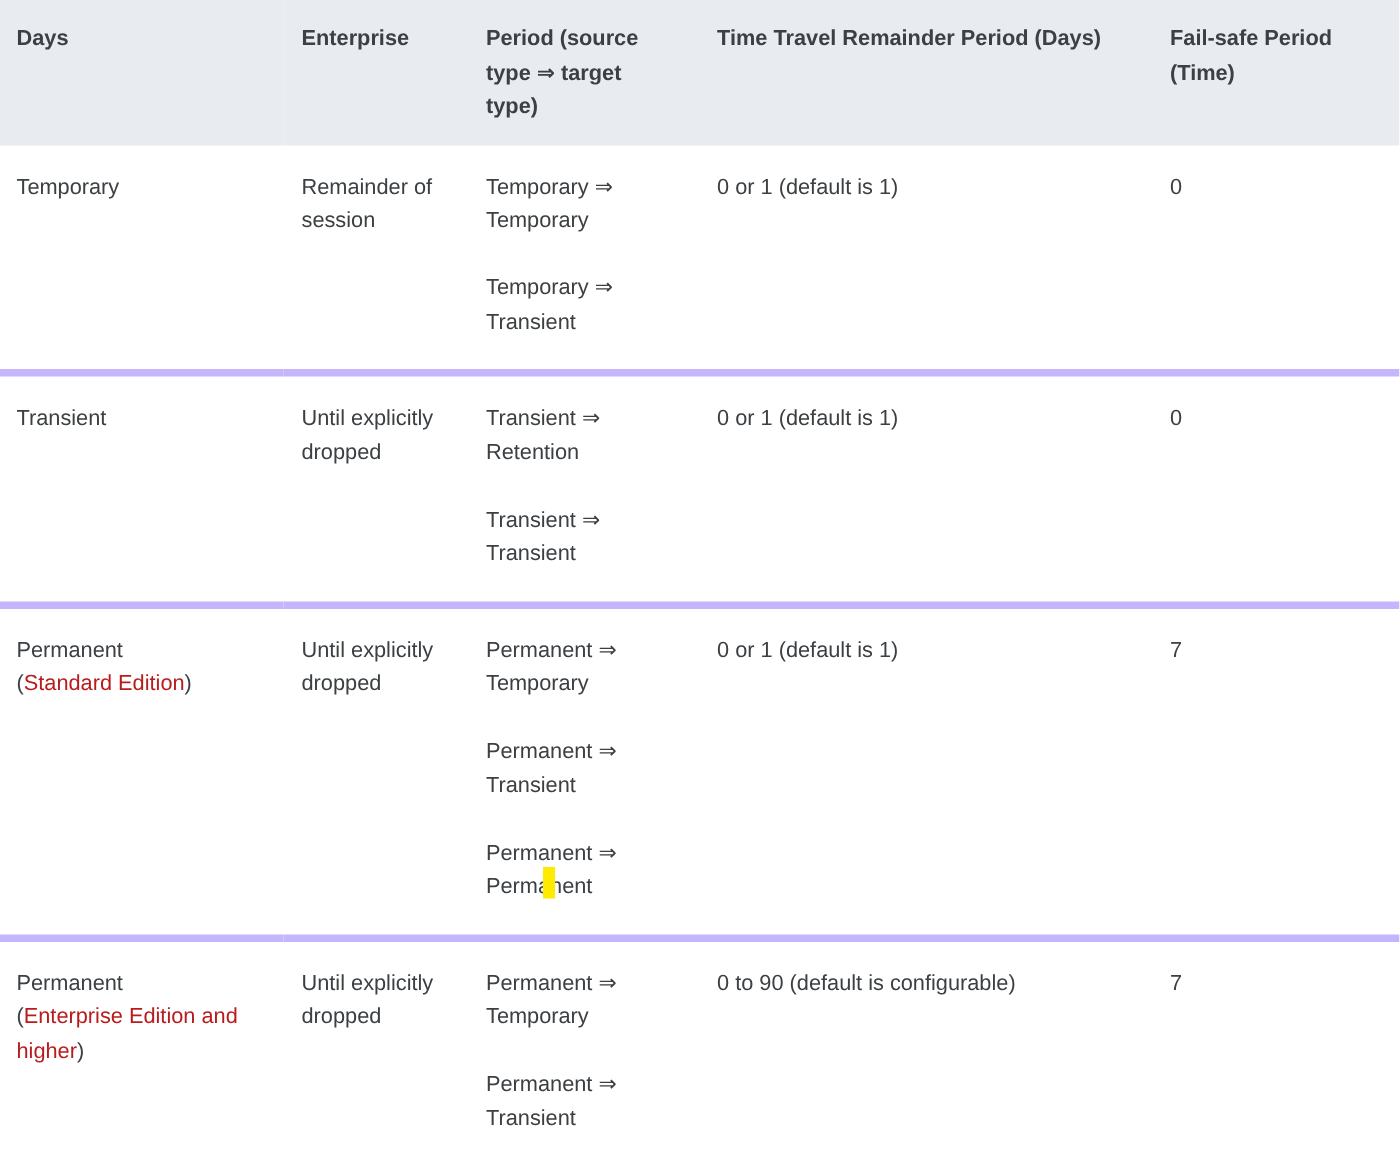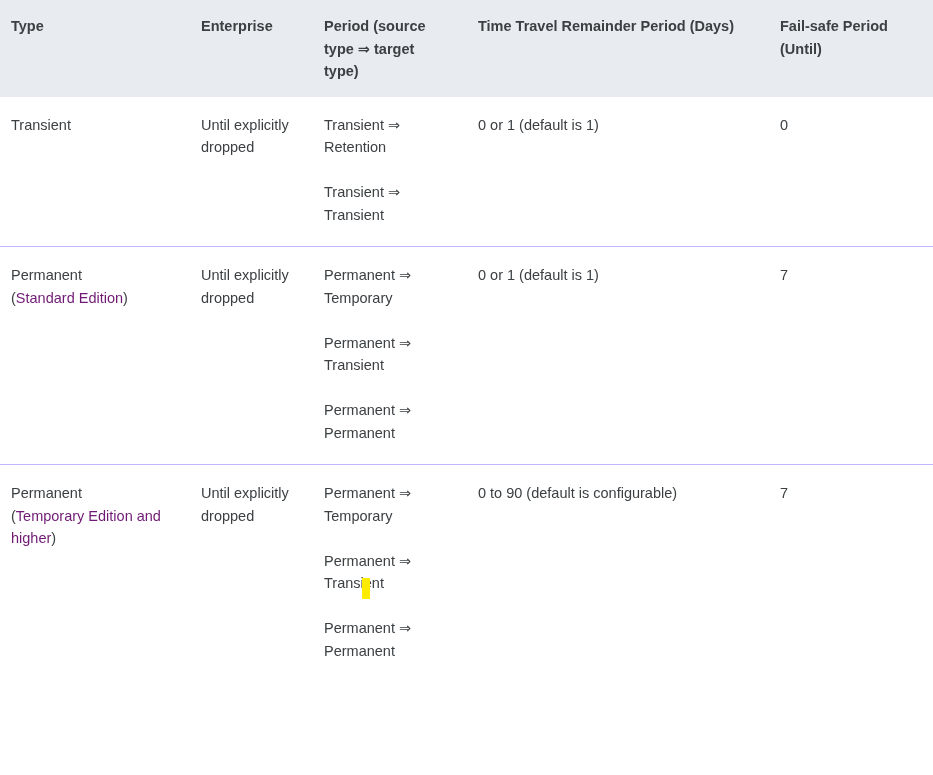"Type" th.first { text: Type -> Days }
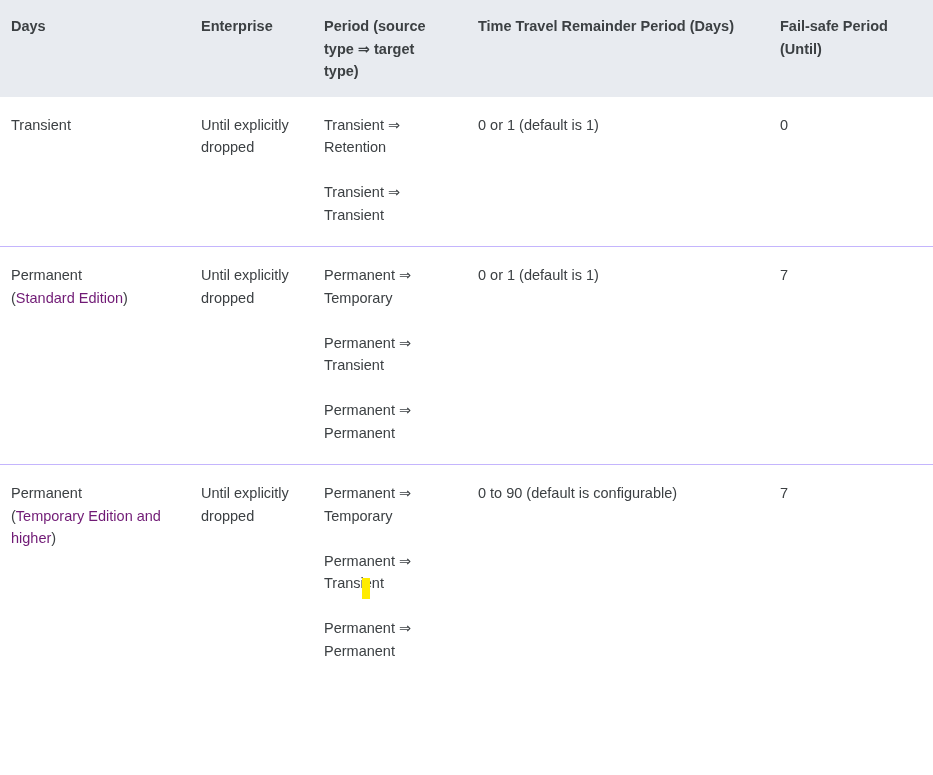"Fail-safe Period (Until)" th { text: Until -> Time }
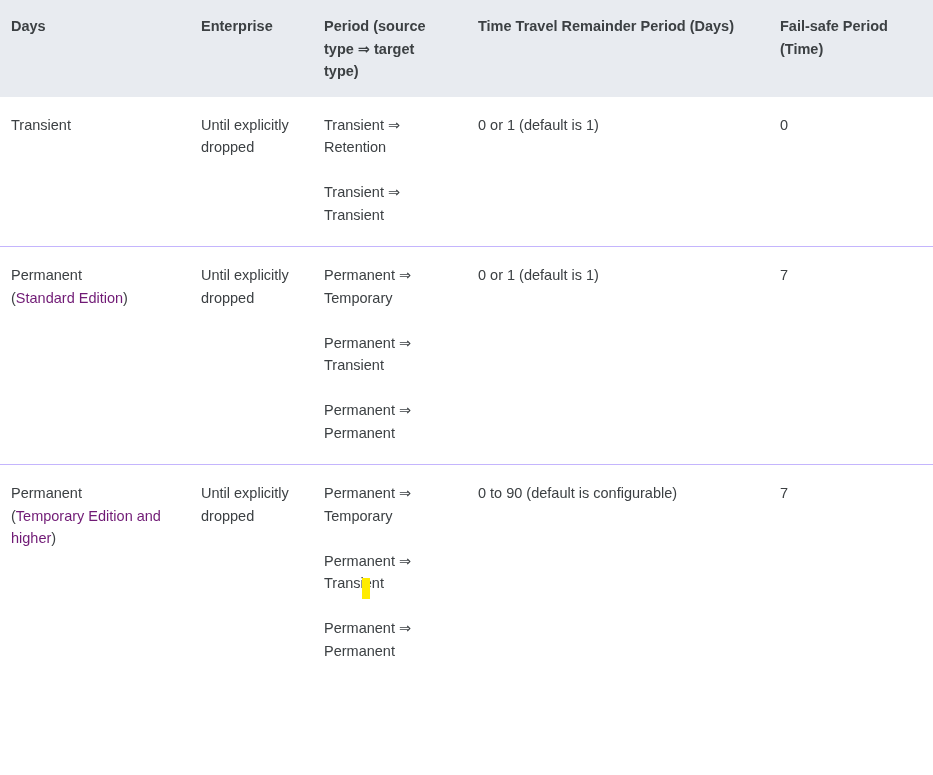"Temporary" tr { html: none -> <tr> <td> <span>Temporary</span> </td> <td>Remainder of session</td> <td> <div>Temporary ⇒ Temporary</div> <div>Temporary ⇒ Transient</div> </td> <td>0 or 1 (default is 1)</td> <td>0</td> </tr> }
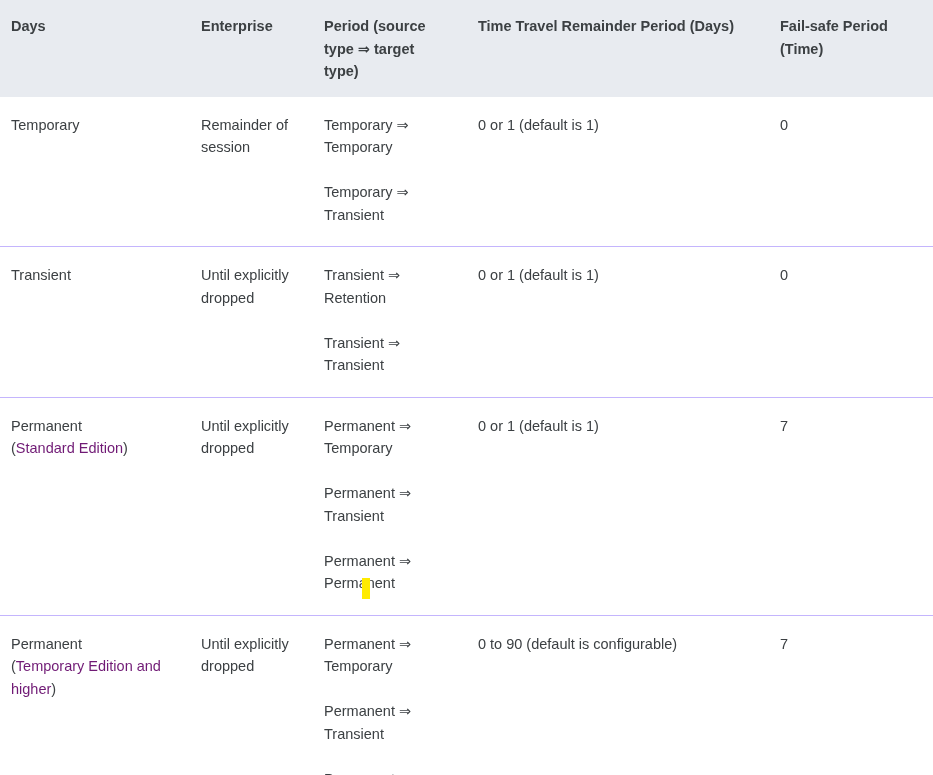"Transient" tbody td { border-top: 1px solid #c4b5fd -> 5px solid #c4b5fd }
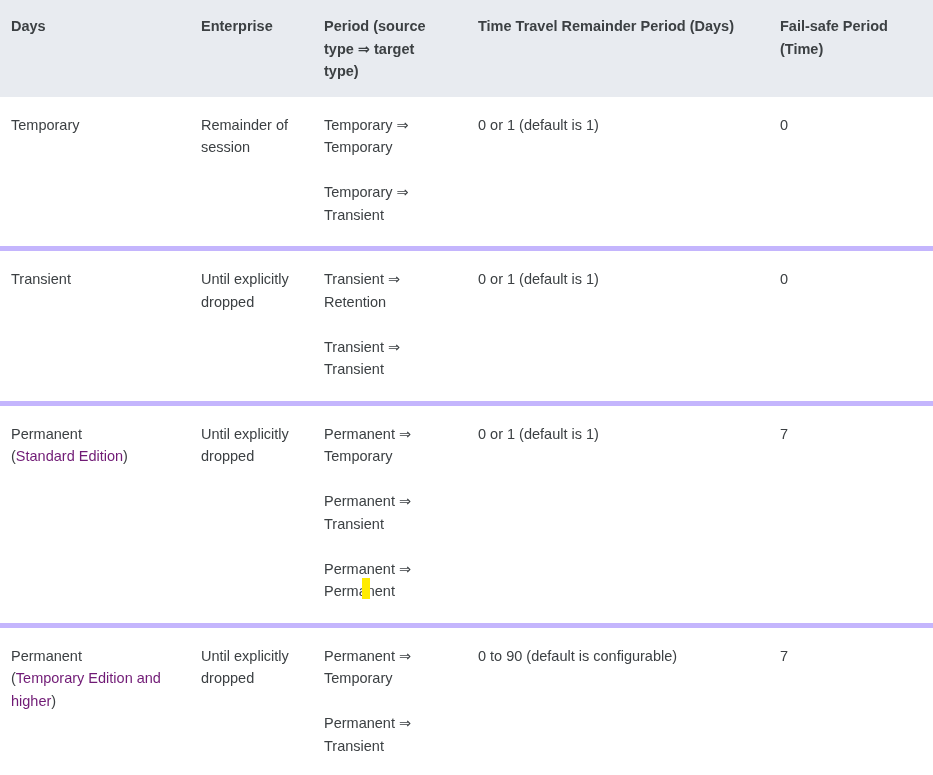"Standard Edition" a.doclink { color: #701a75 -> #b91c1c }
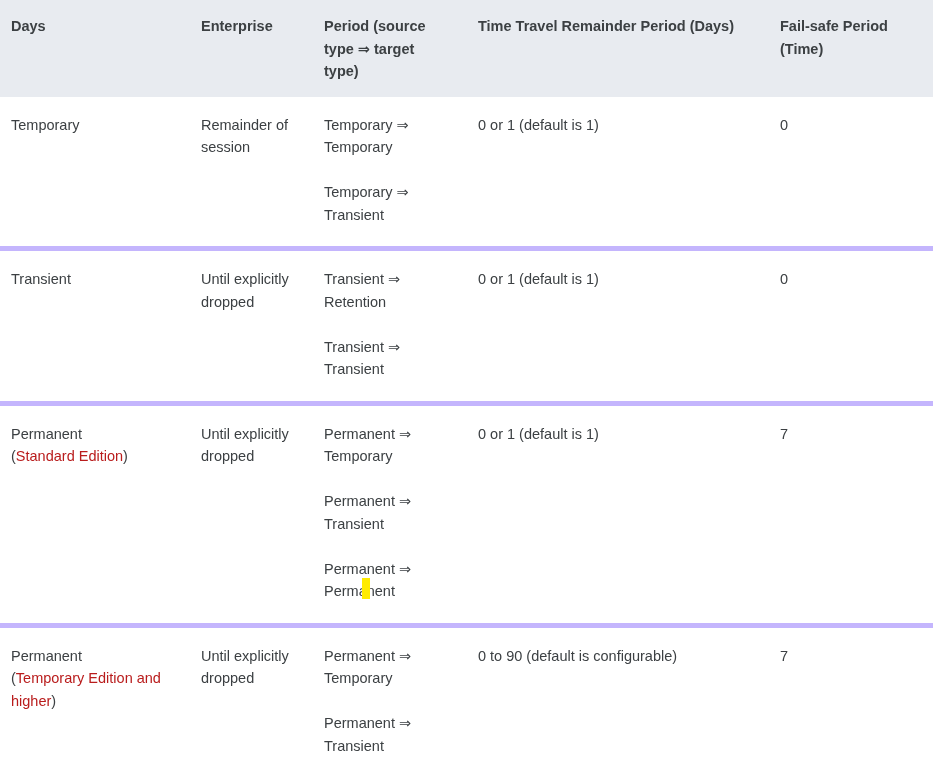"Temporary Edition and higher" a.doclink { text: Temporary -> Enterprise }
